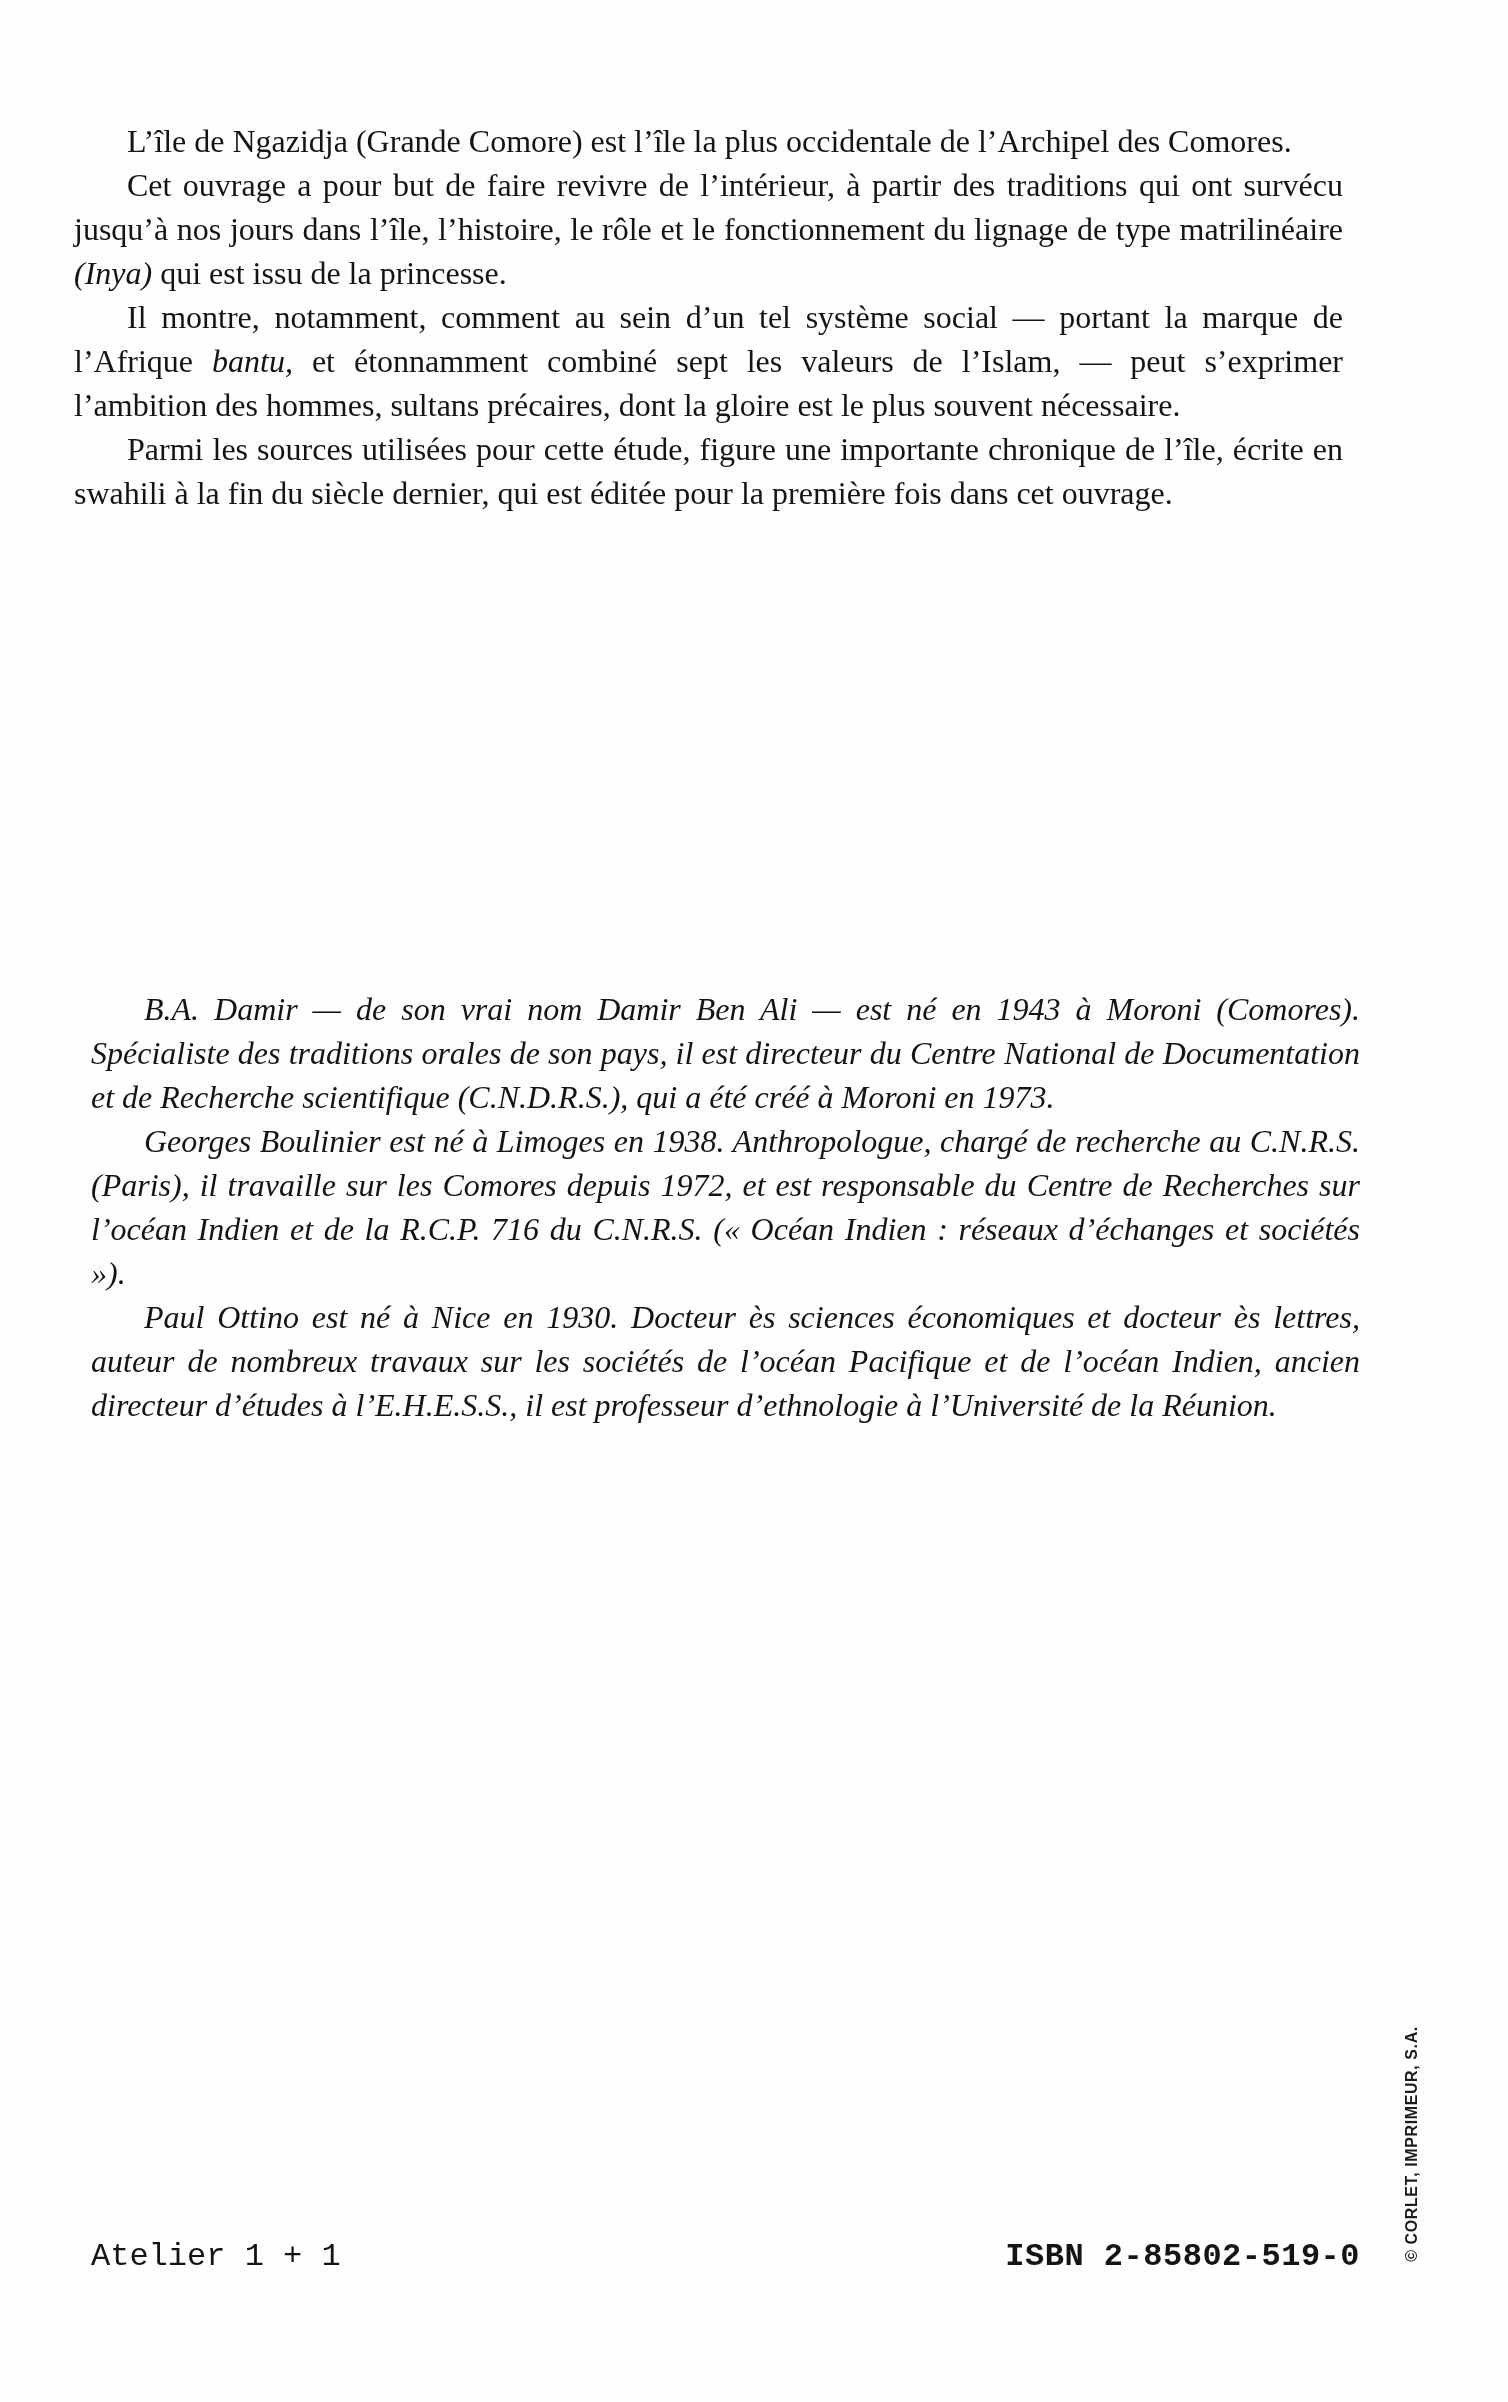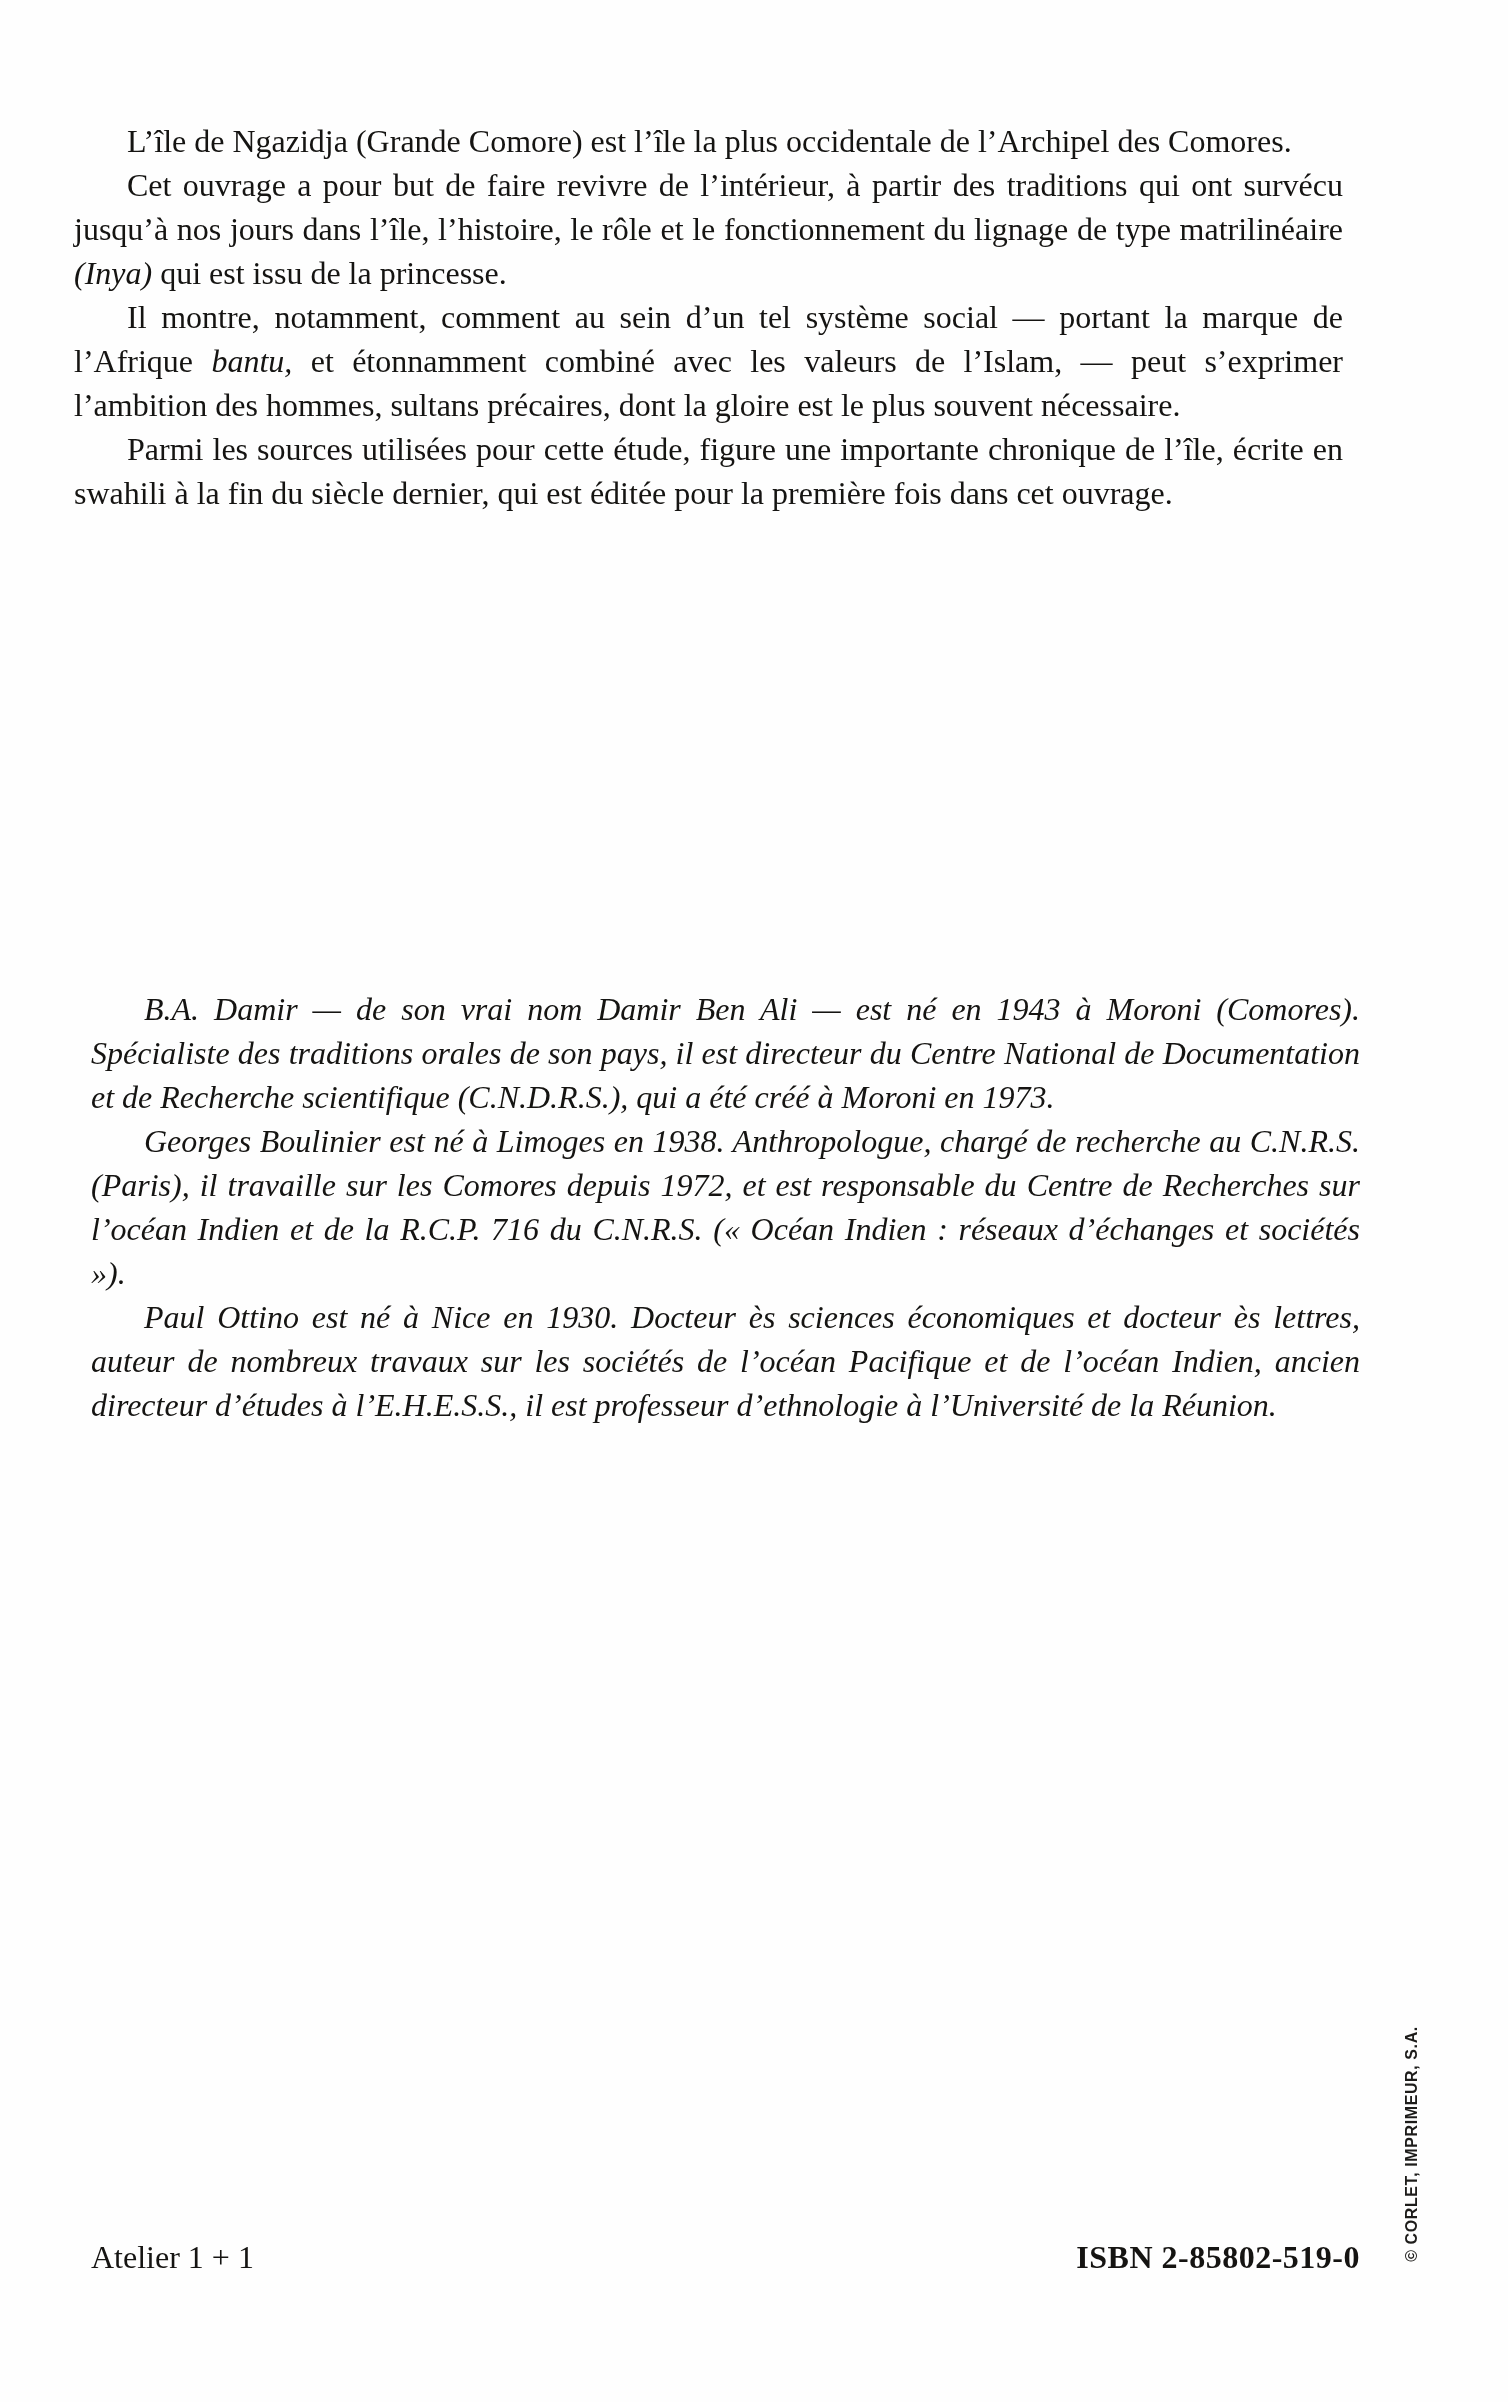"et étonnamment combiné avec les" span { text: avec -> sept }
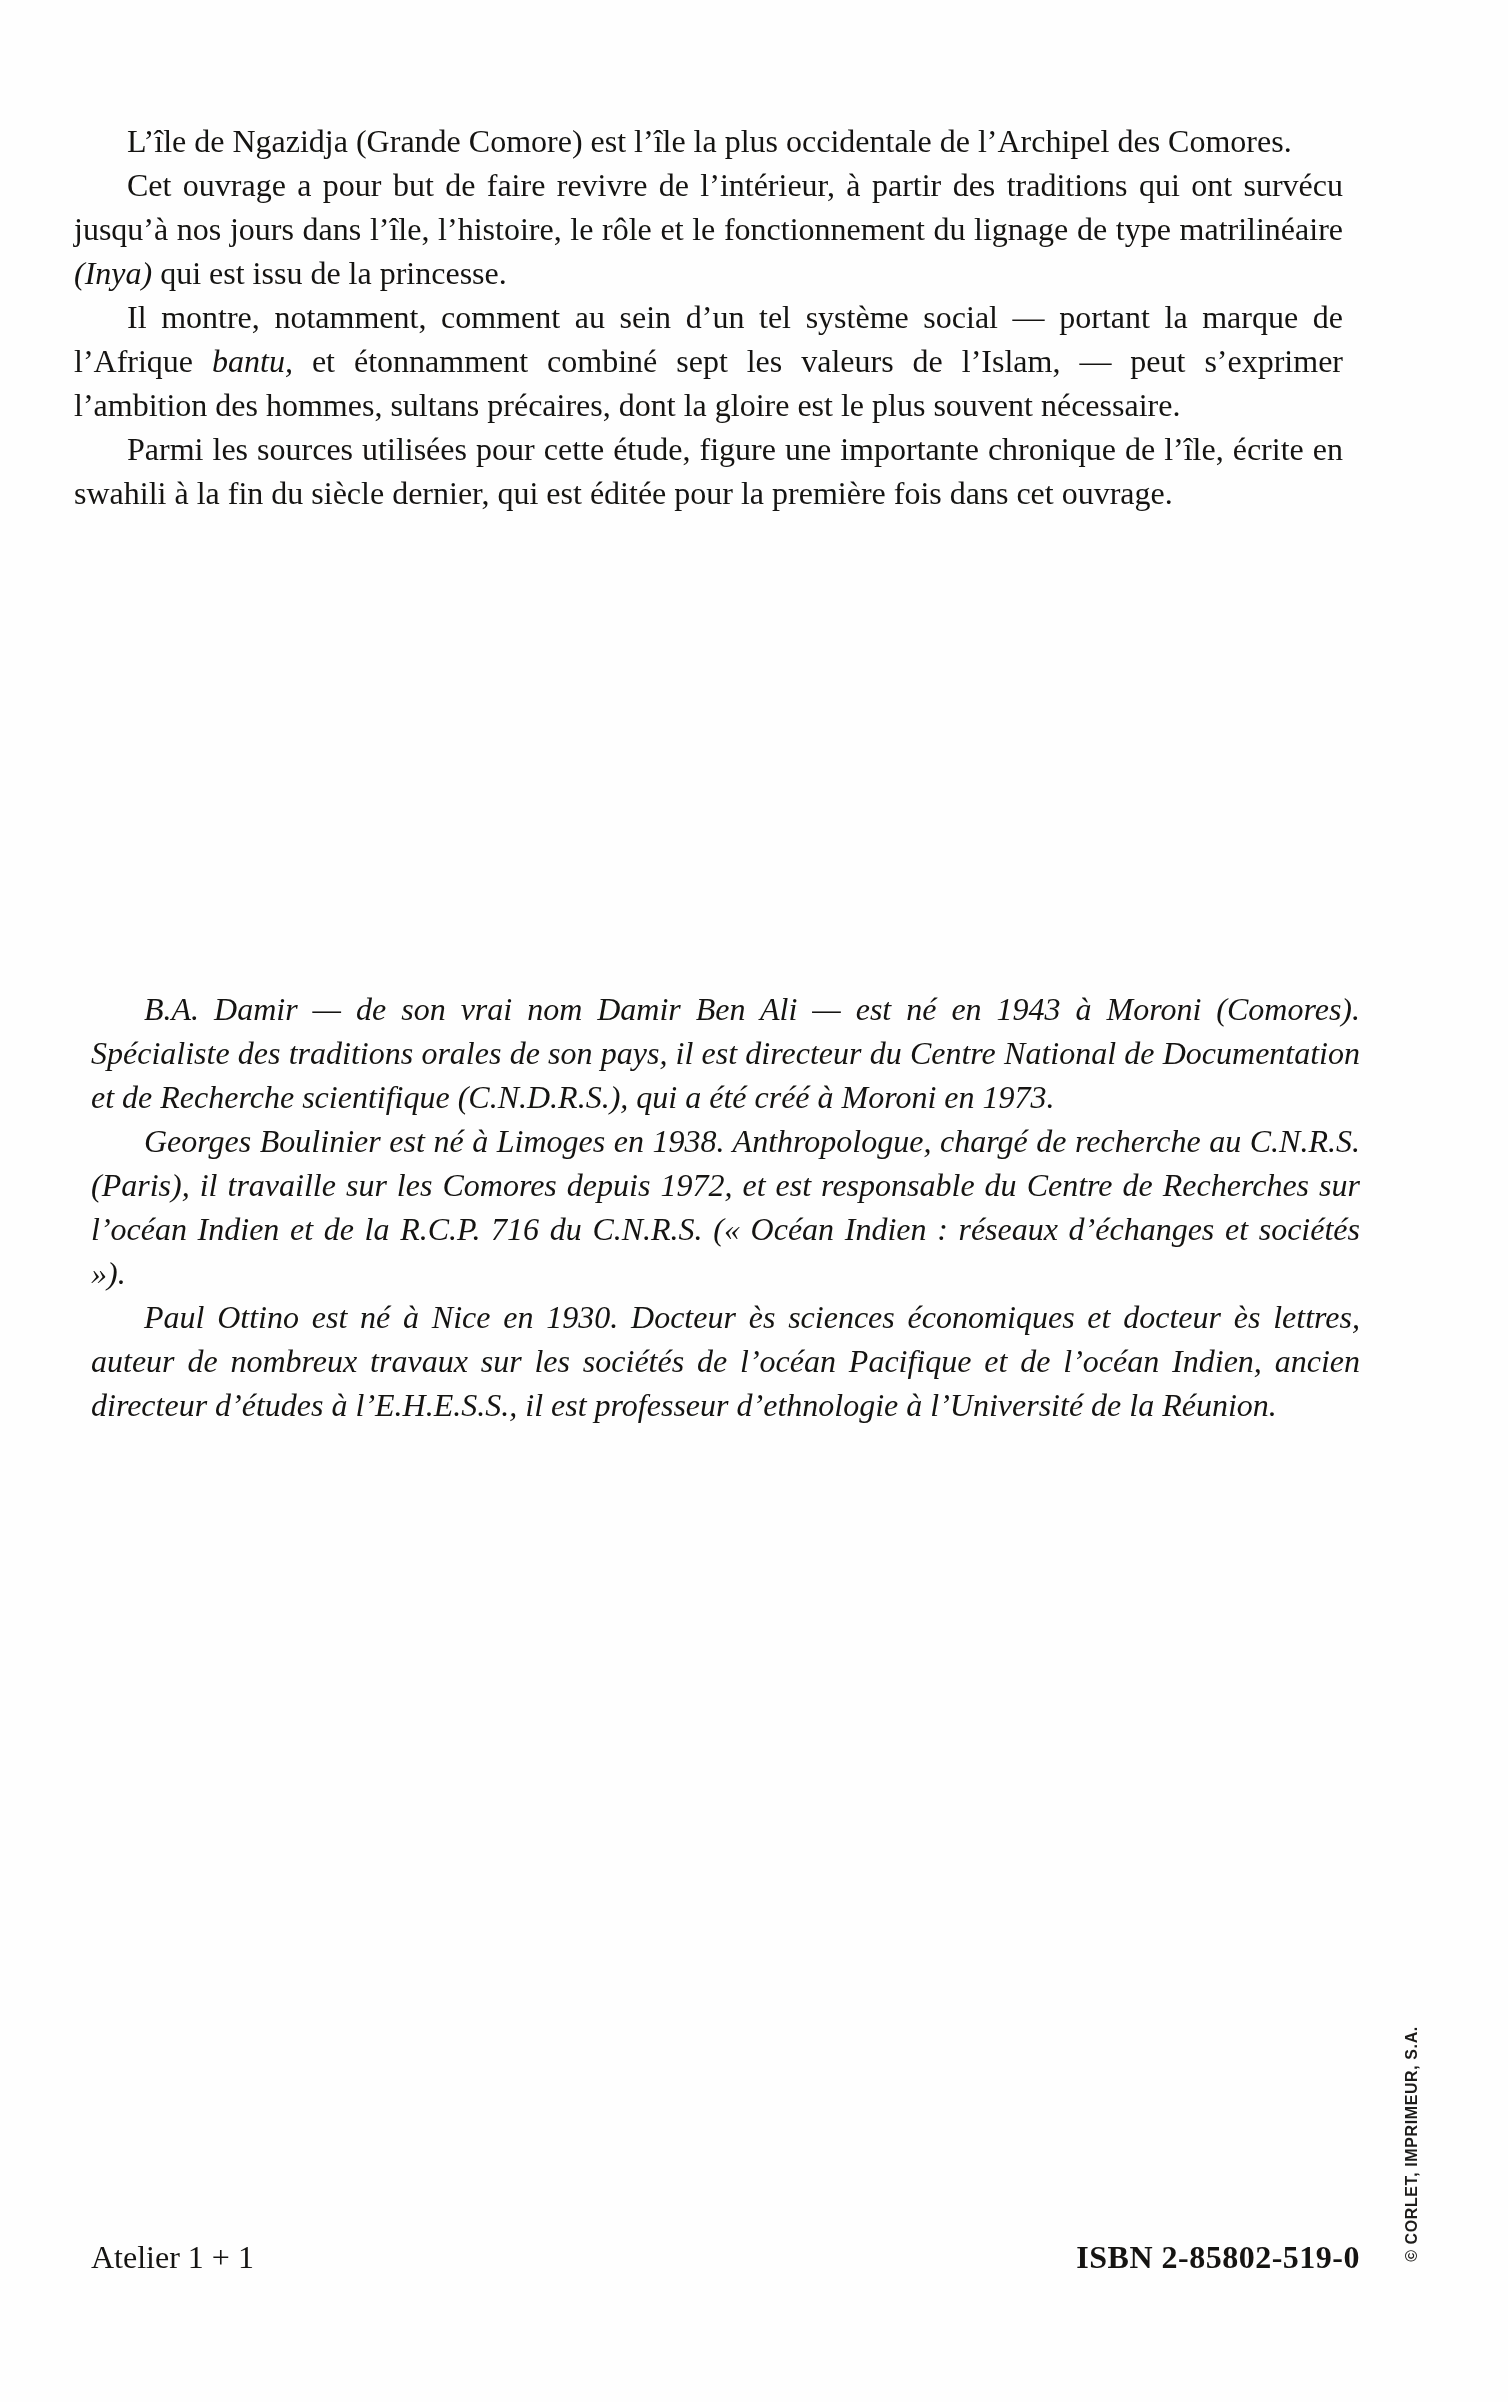"Atelier 1 + 1" .footer { font-family: none -> Liberation Mono, monospace }
